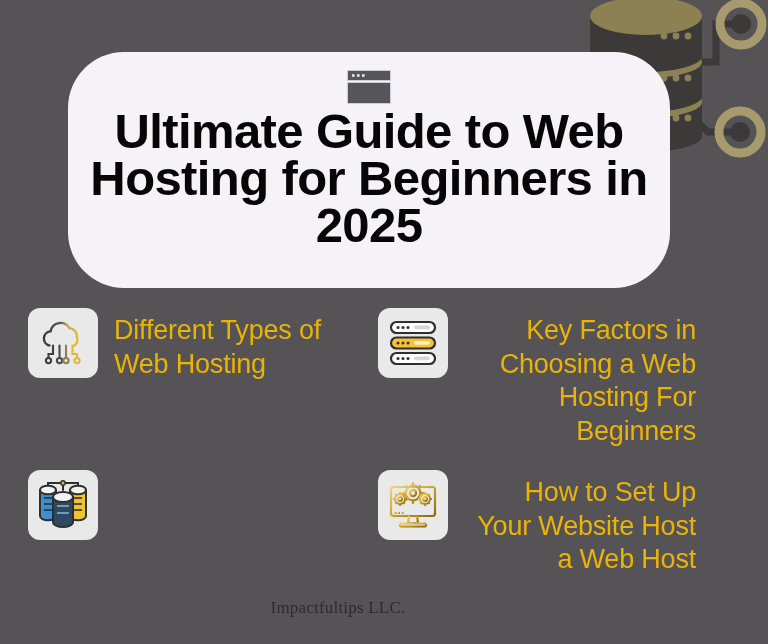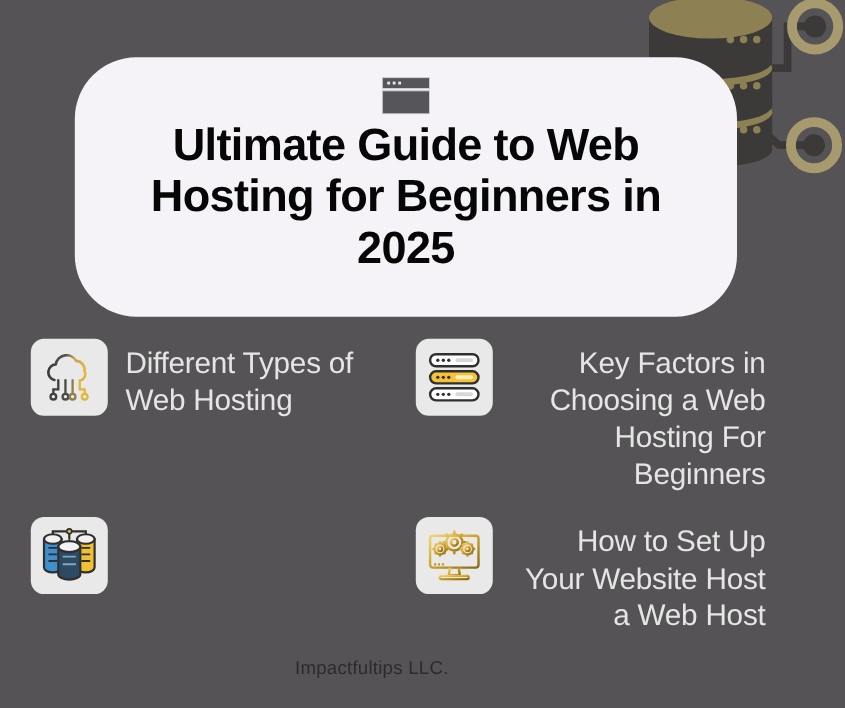"Ultimate Guide to Web Hosting" .hero-title { font-size: 41px -> 49px }
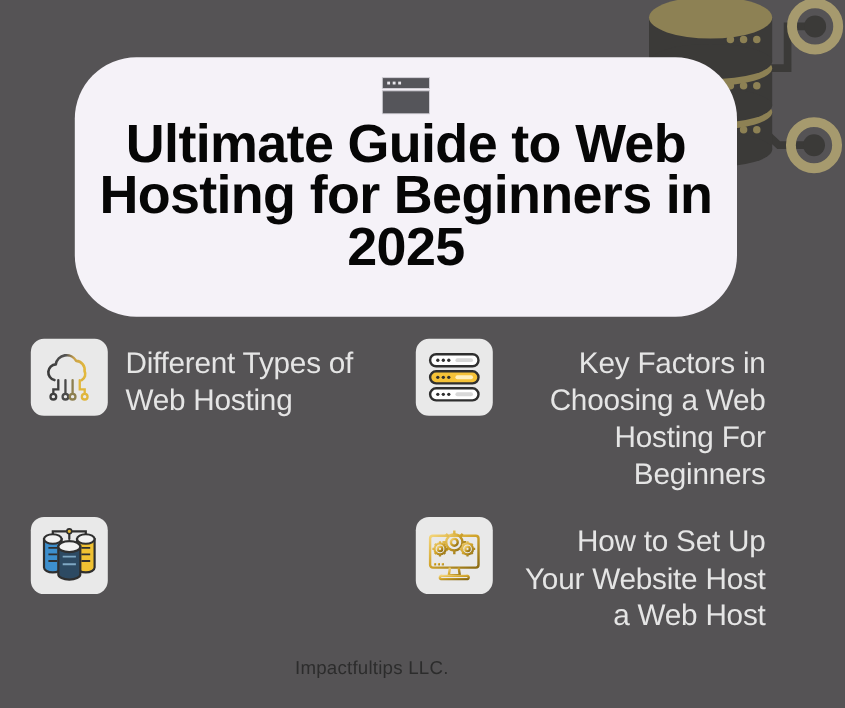"Different Types of Web Hosting" .feature-label { color: #e5e5e5 -> #eab308 }
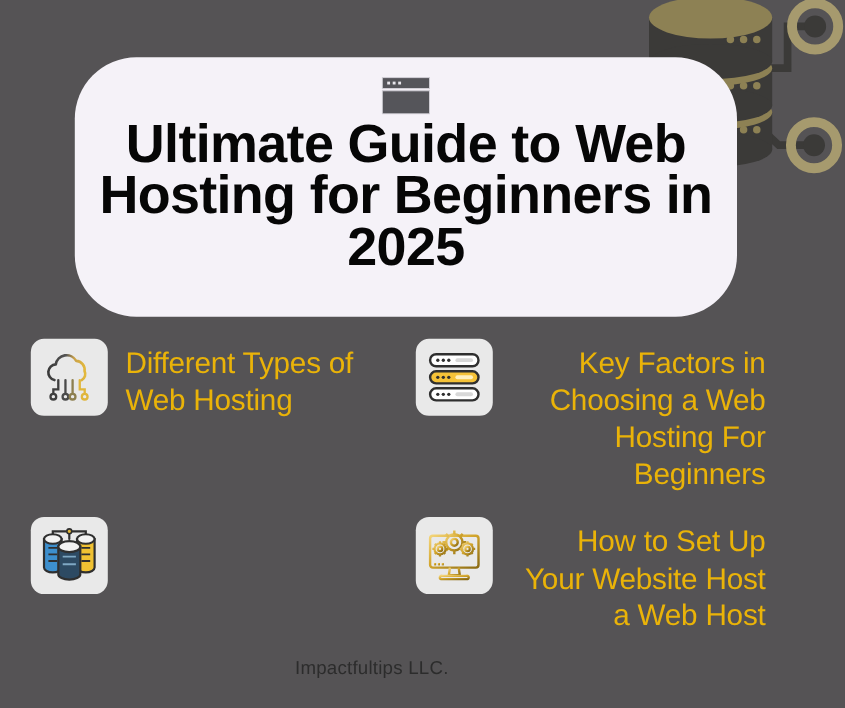"Impactfultips LLC." .footer { font-family: Liberation Sans, sans-serif -> Liberation Serif, serif }
